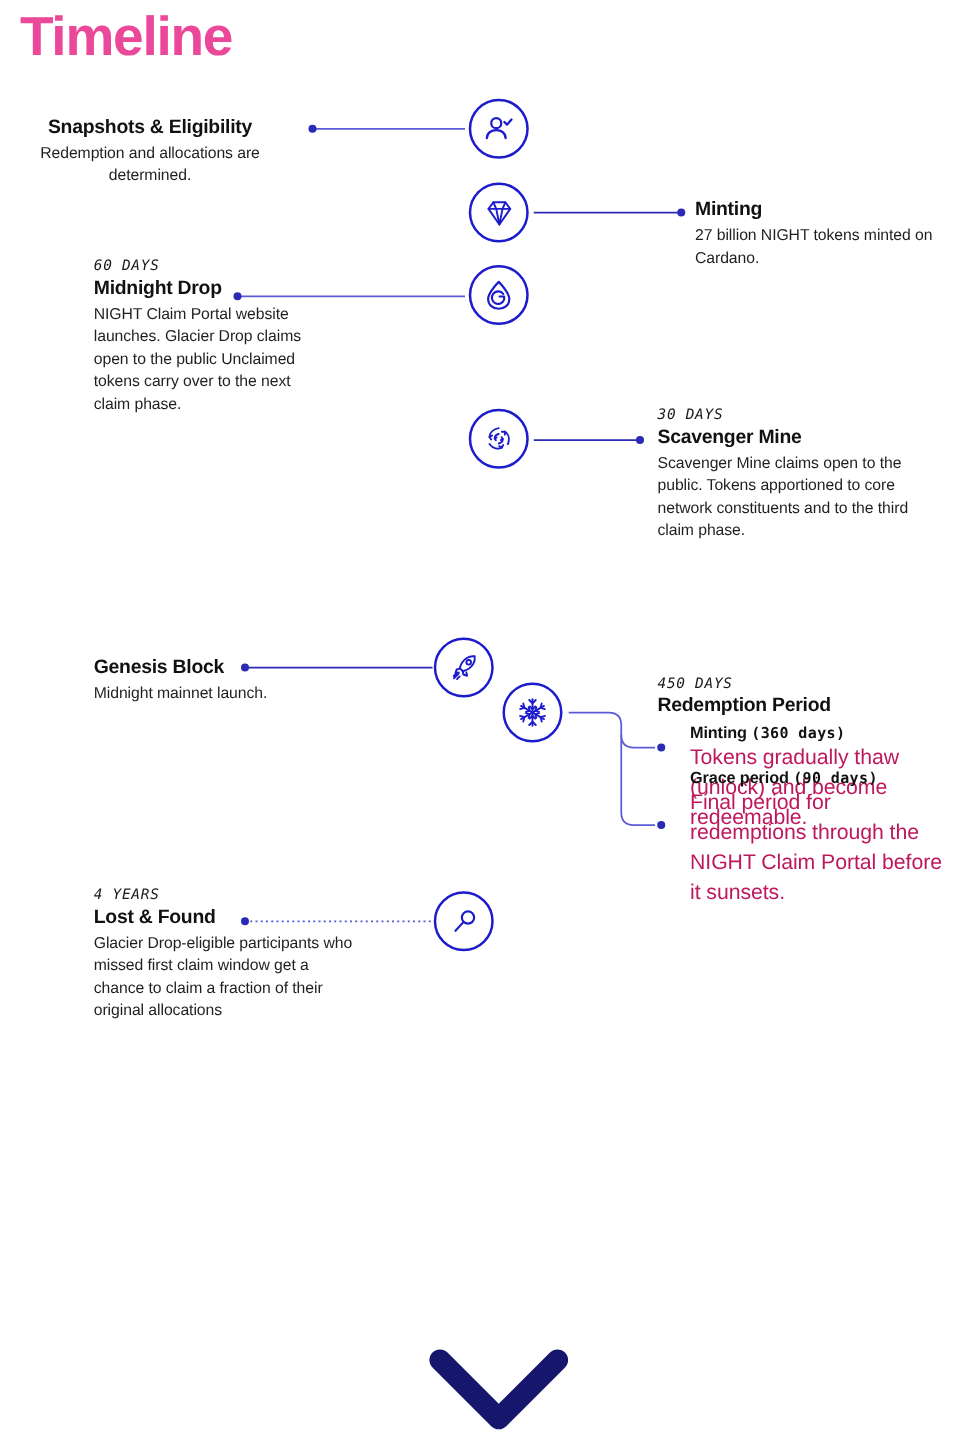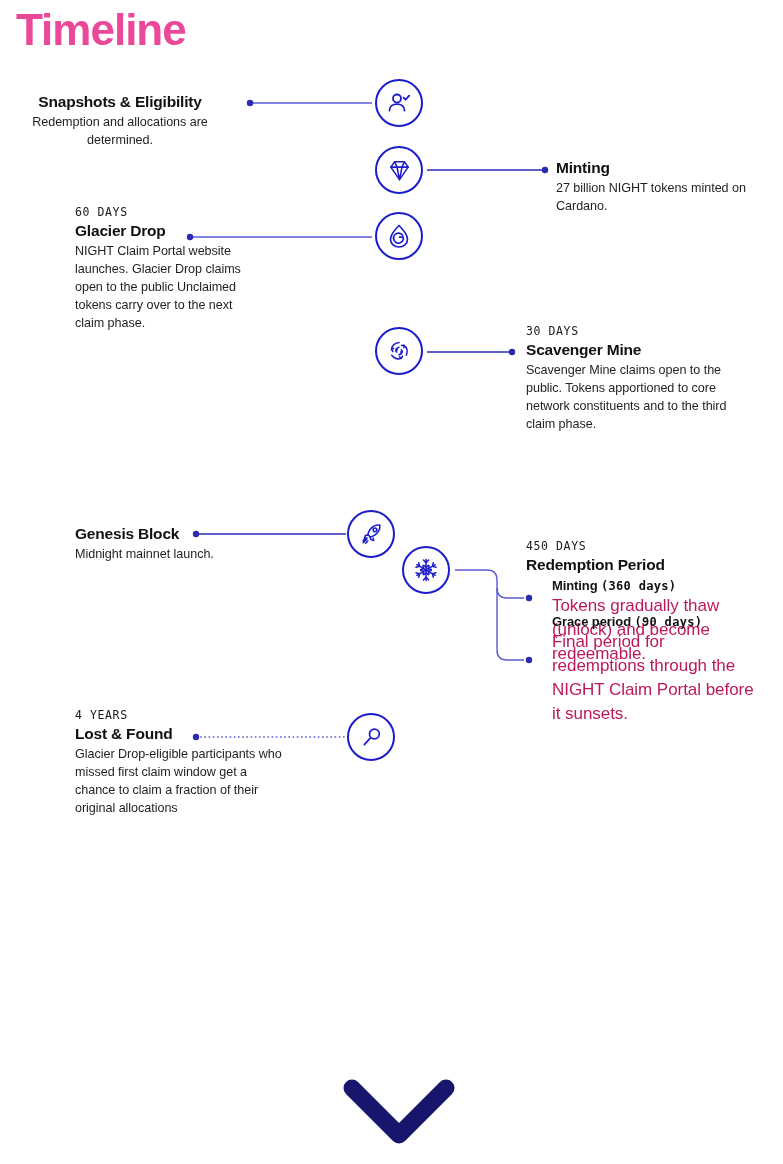"60 DAYS" .eyebrow { font-style: none -> italic }
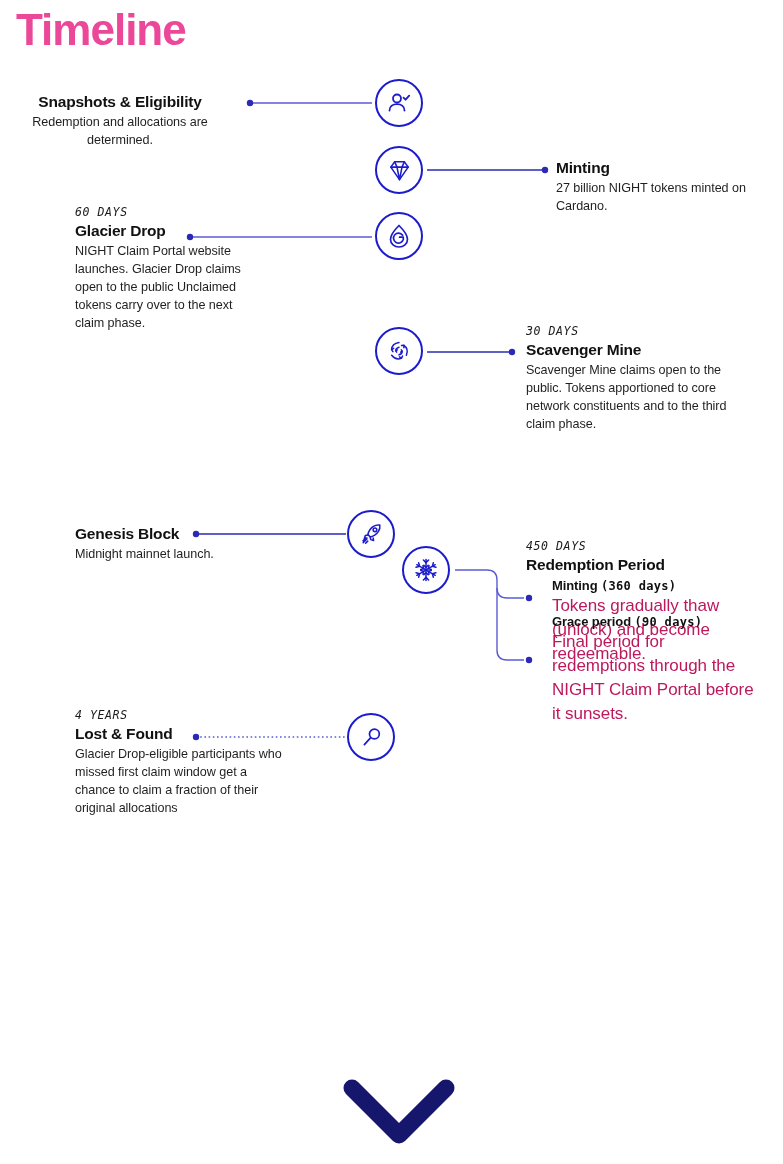"Glacier Drop" div.entry-title { text: Glacier -> Midnight }
